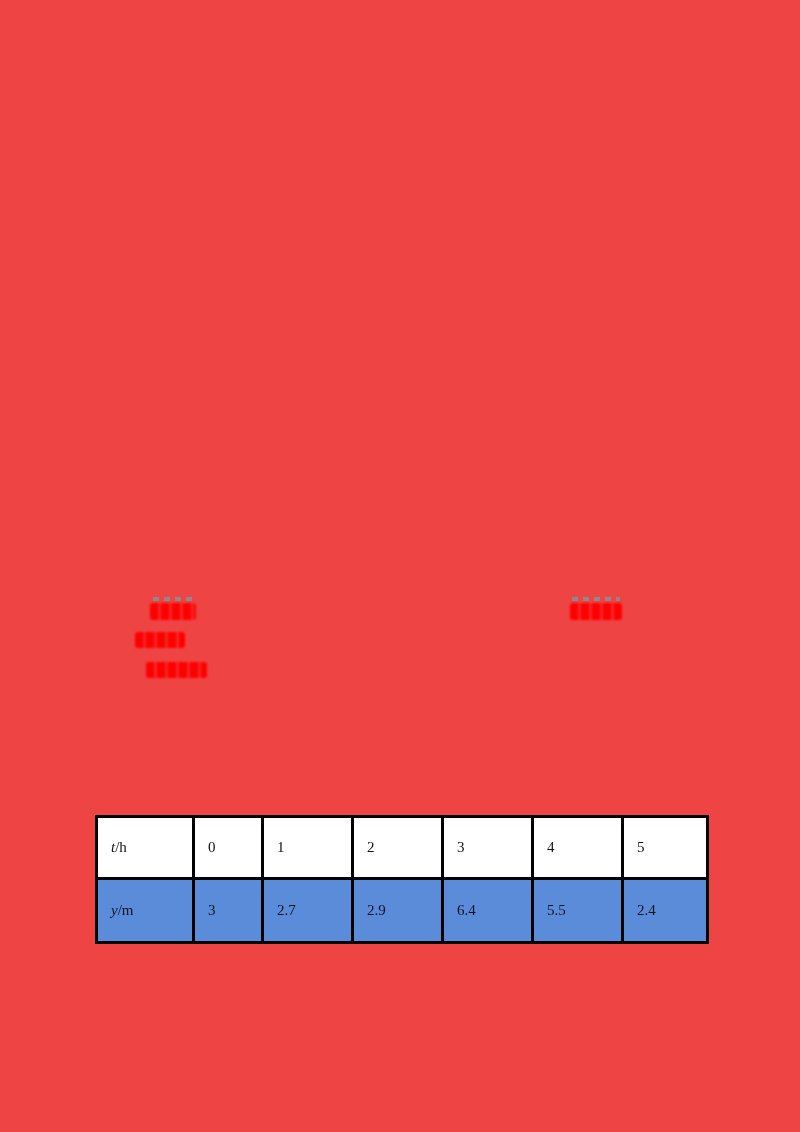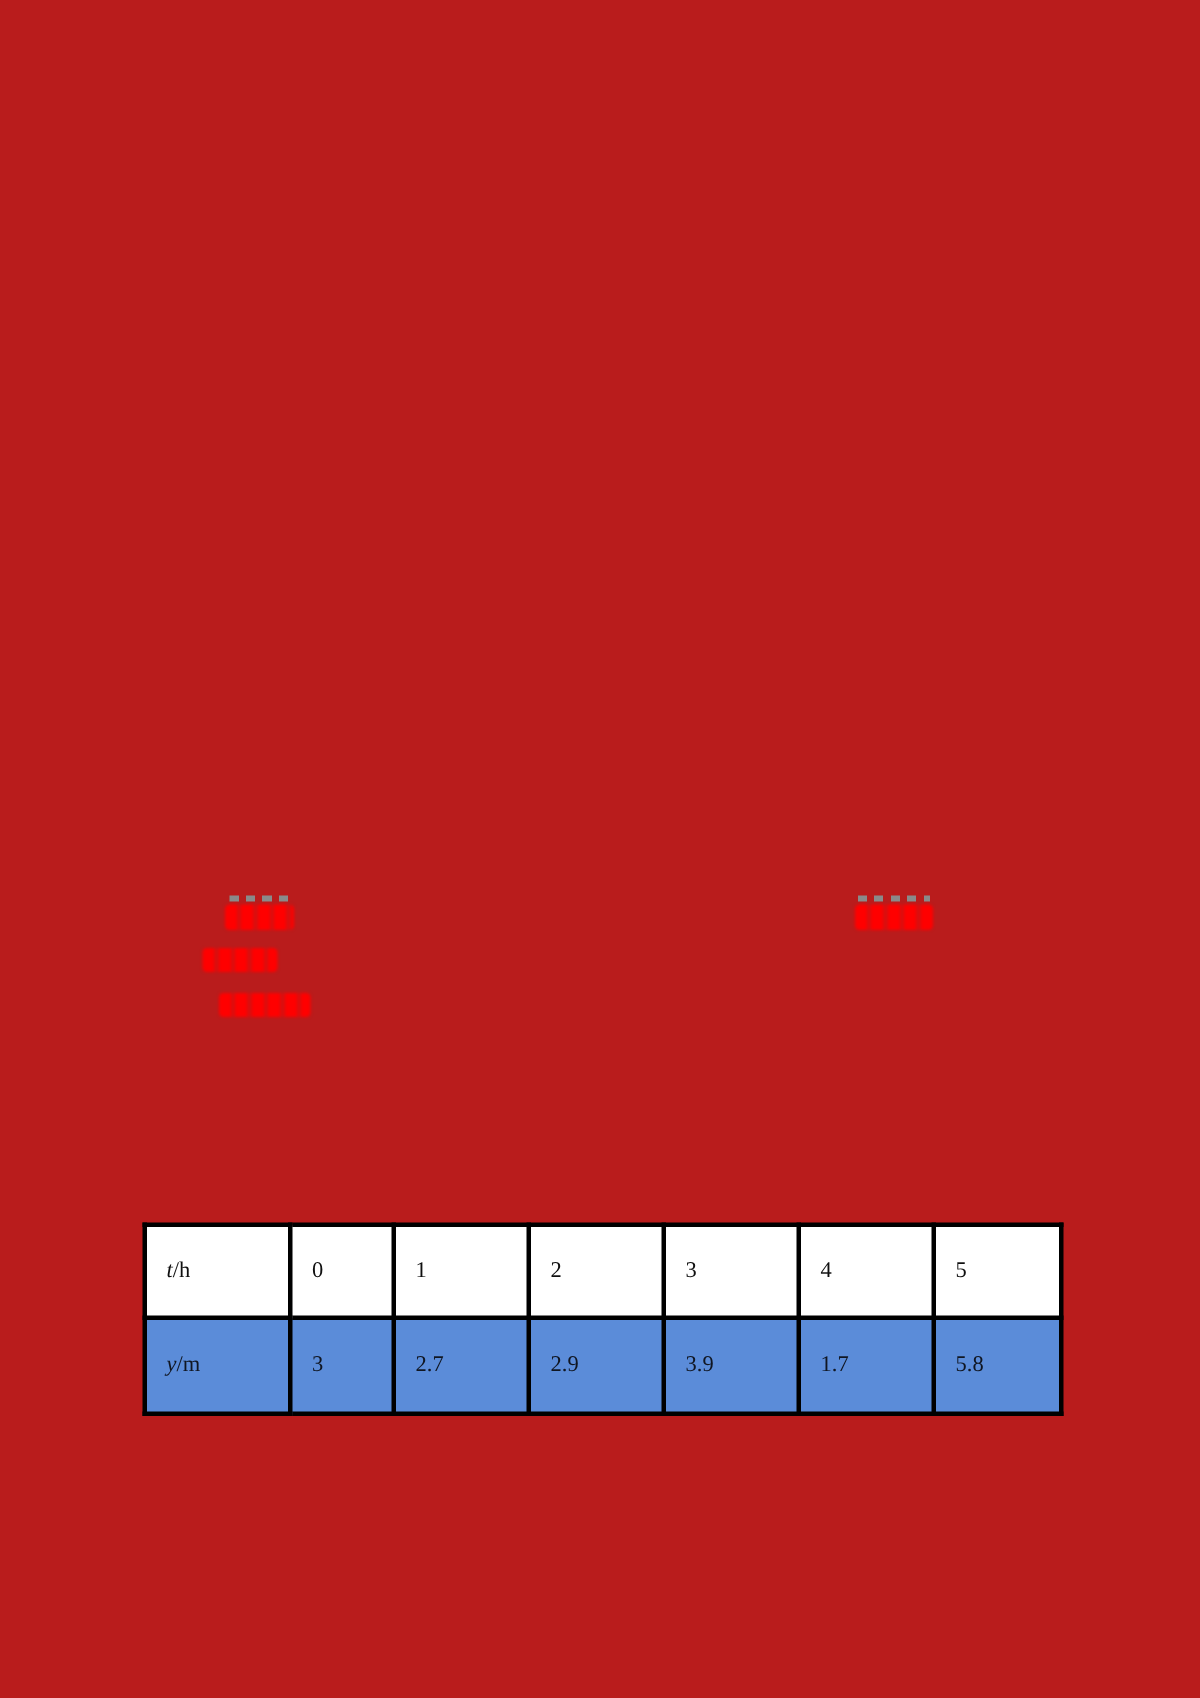"t/h" .canvas { background: #b91c1c -> #ef4444 }
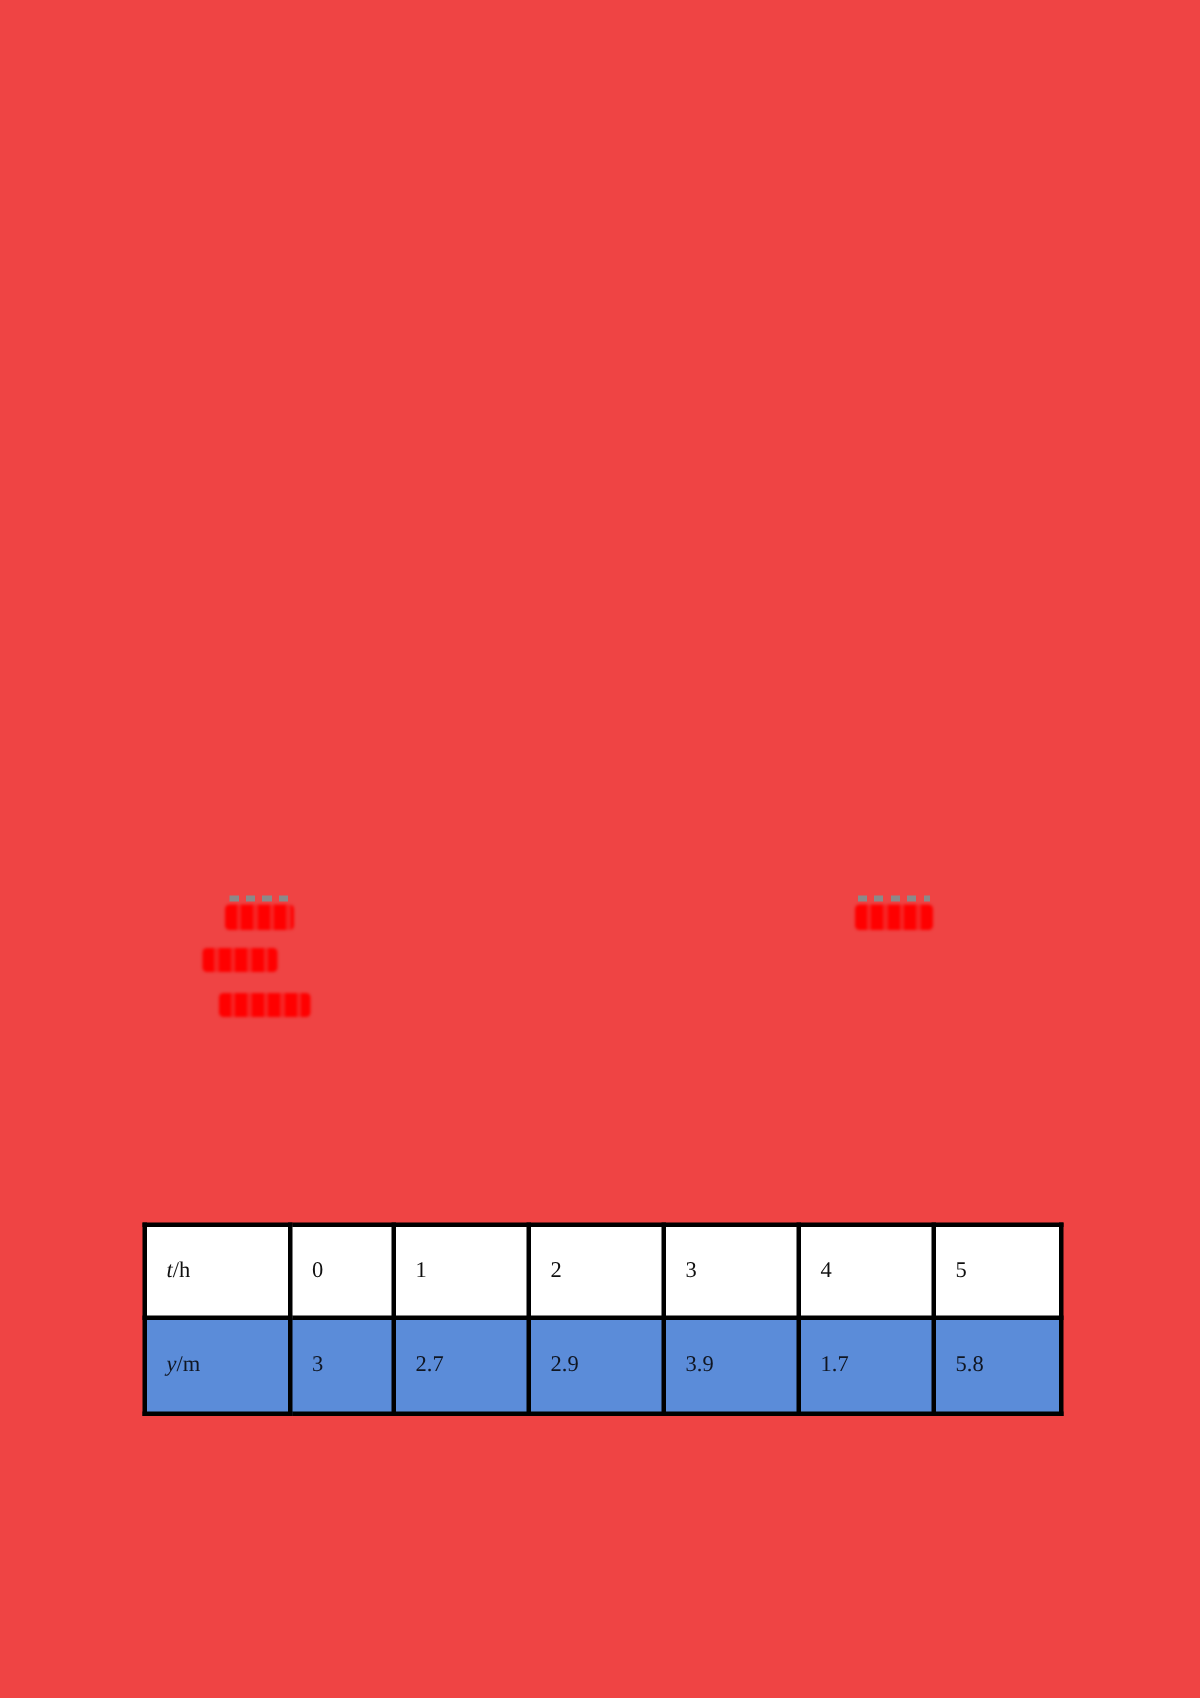"3.9" td { text: 3.9 -> 6.4 }
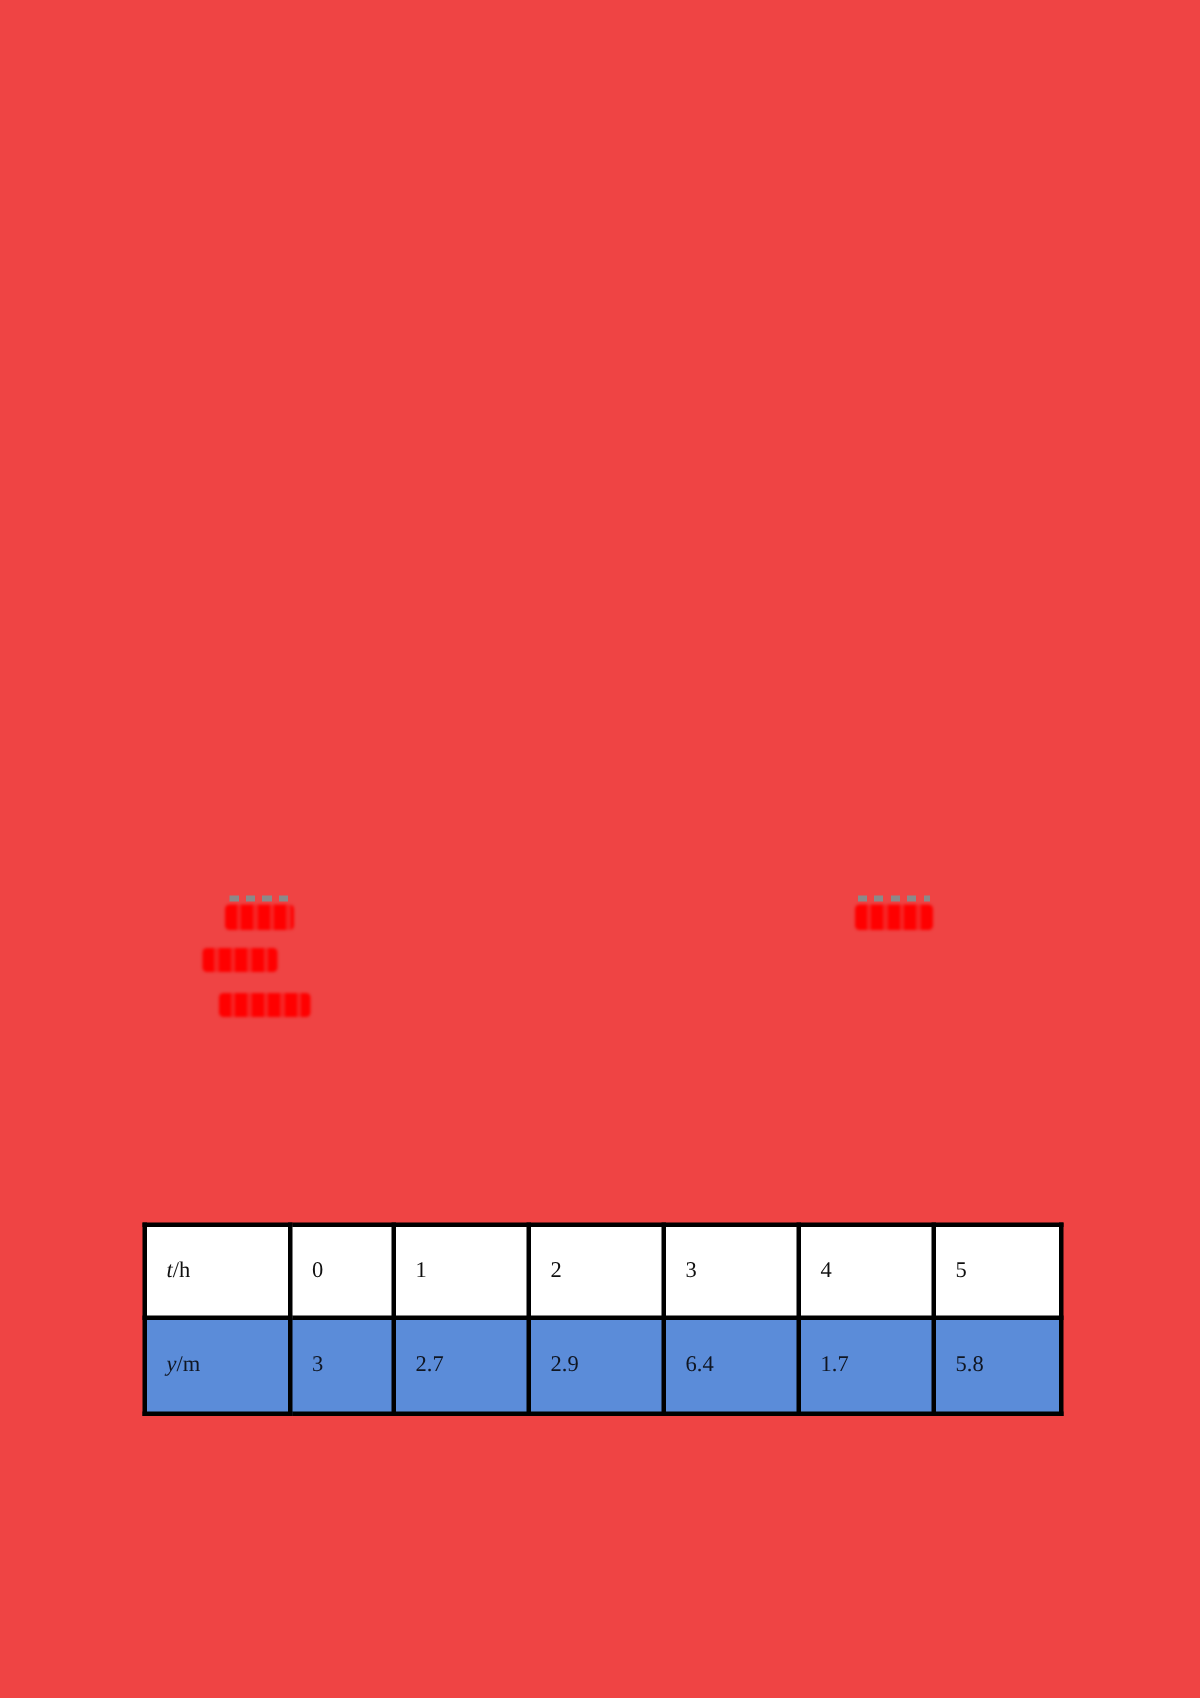"1.7" td { text: 1.7 -> 5.5 }
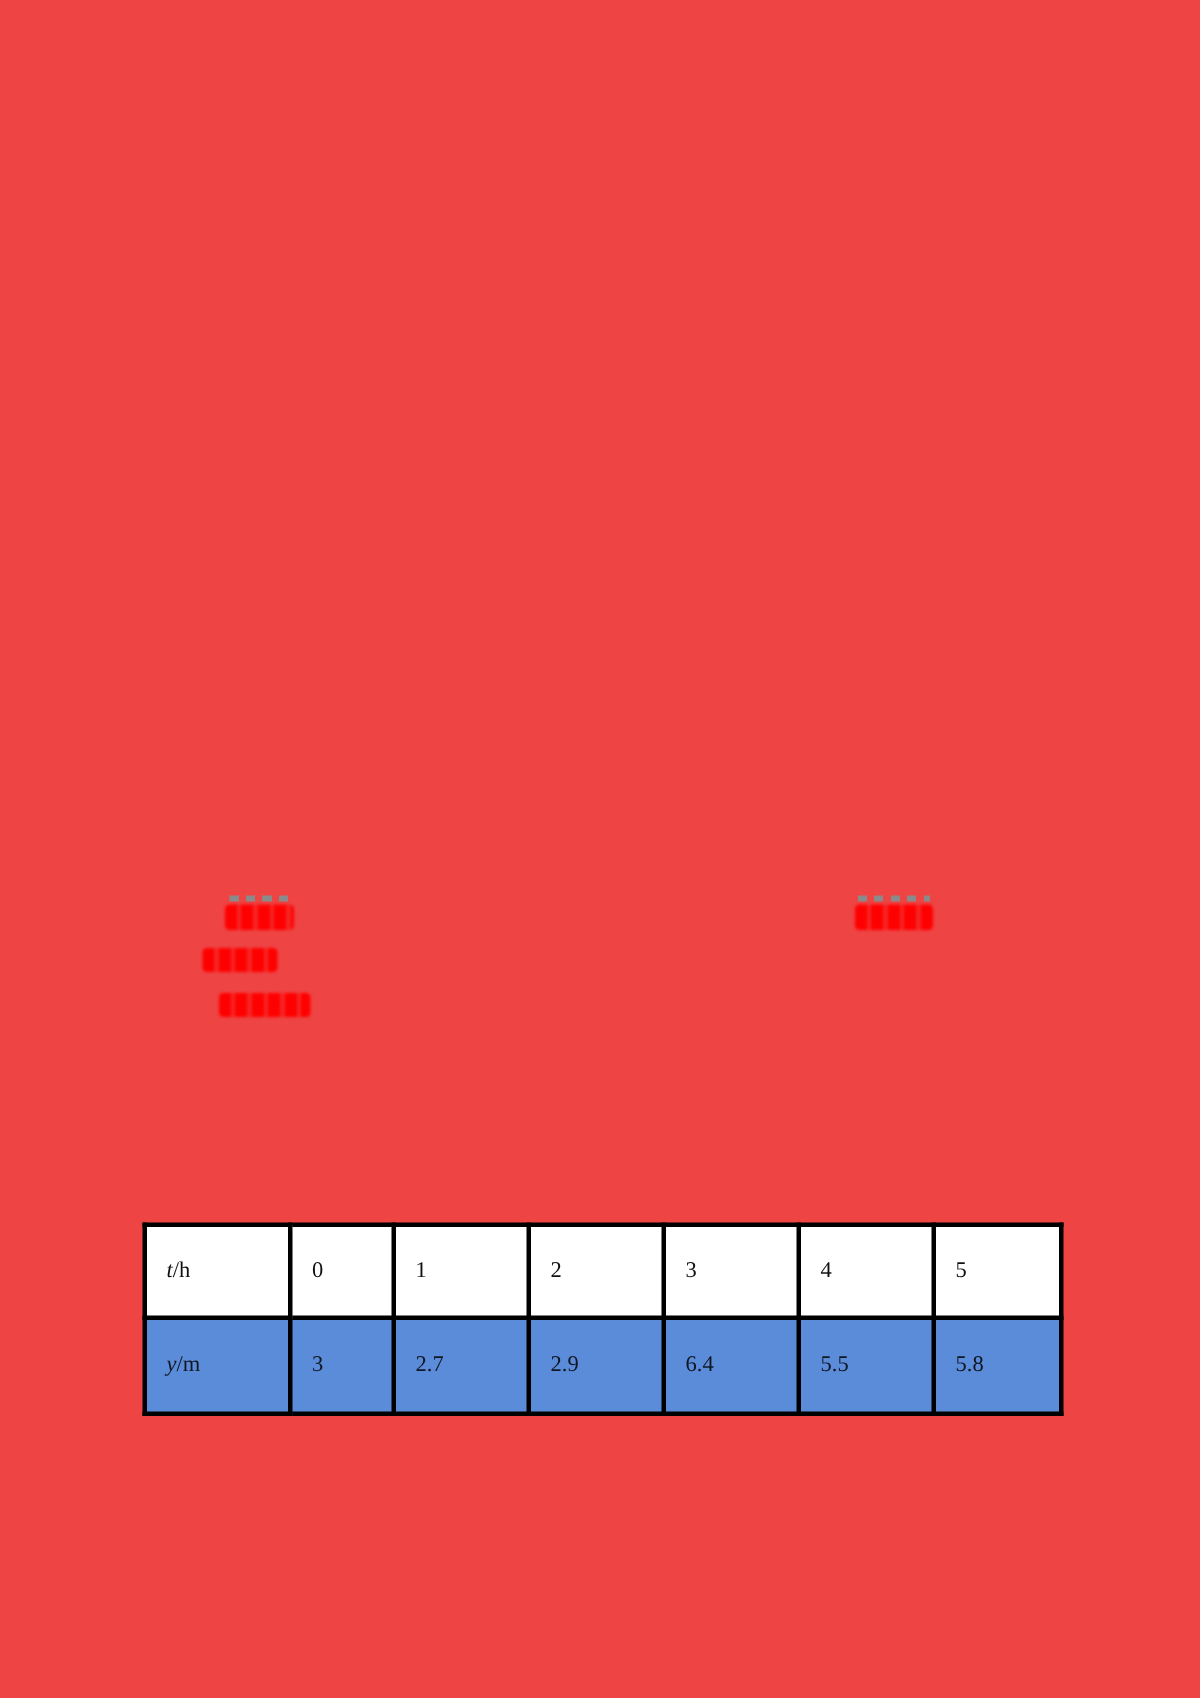"5.8" td { text: 5.8 -> 2.4 }
